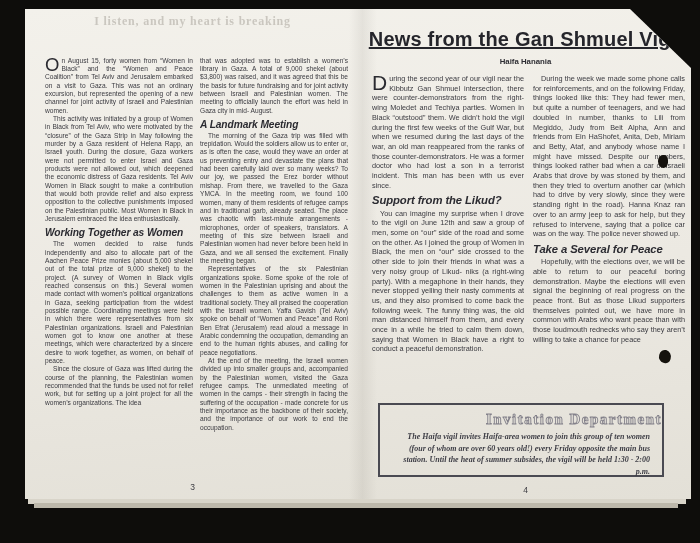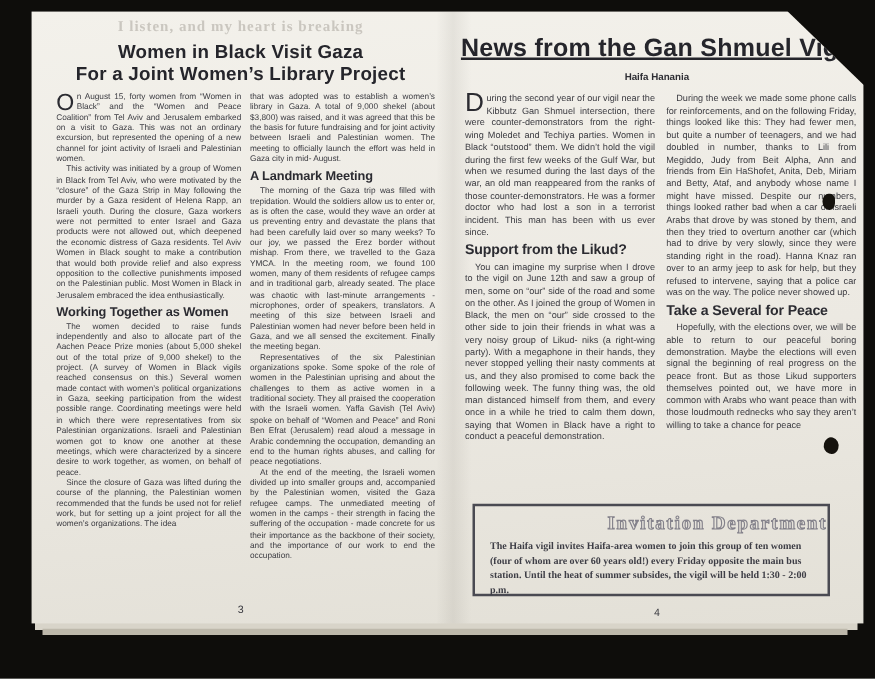"Women in Black Visit Gaza" span { html: <span>Women in Black Visit Gaza</span> -> none }
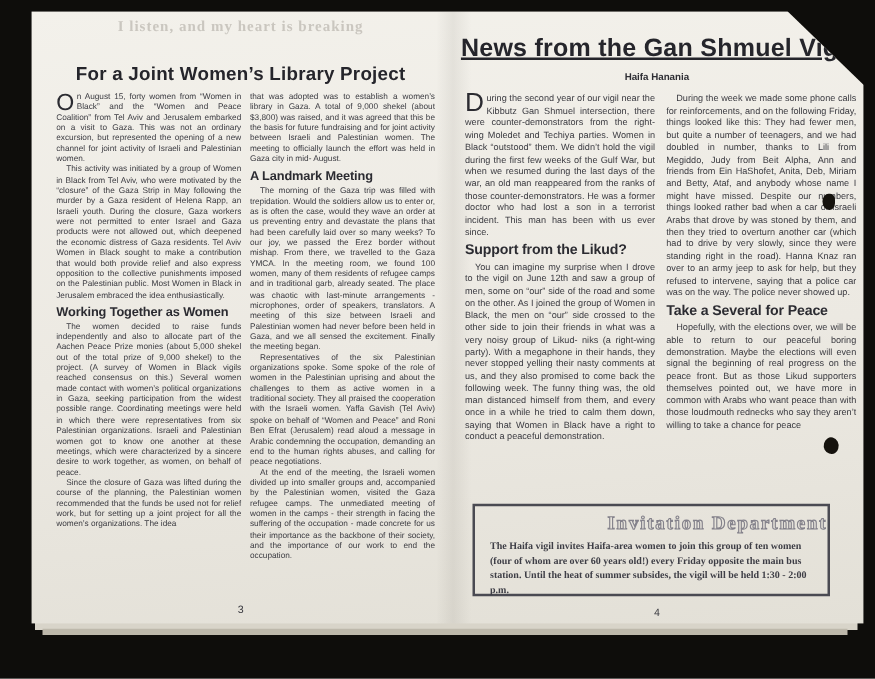"For a Joint Women’s Library" span { html: <span>For a Joint Women’s Library Project</span> -> none }
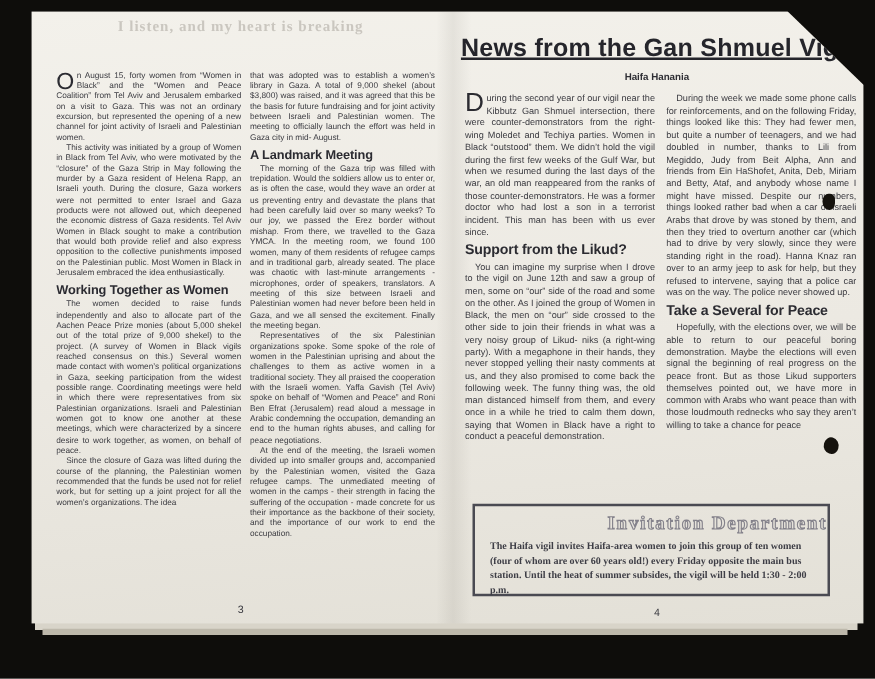"A Landmark Meeting" .sechead { font-style: none -> italic }
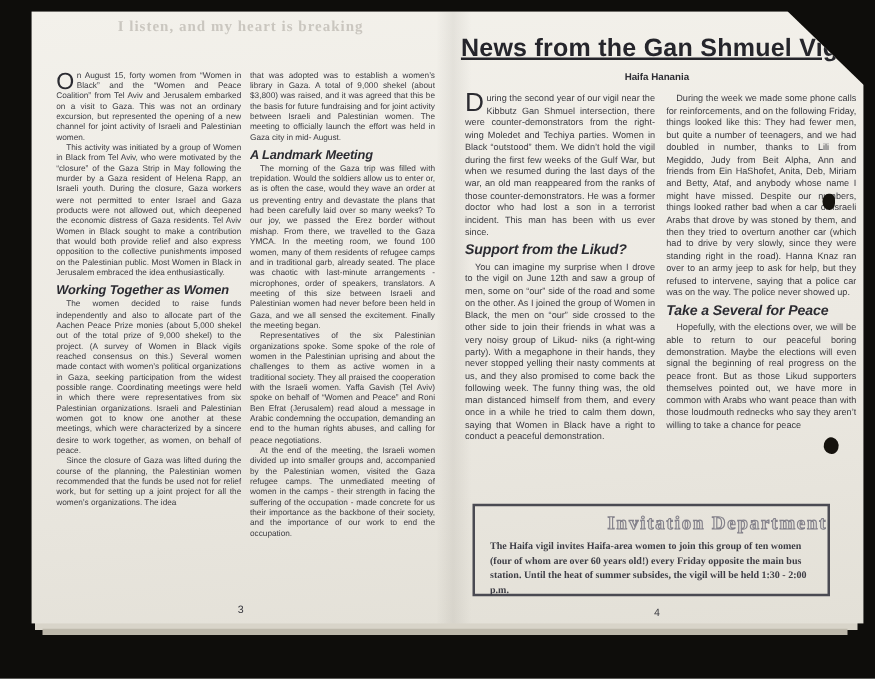"The Haifa vigil invites Haifa-area" .inv-body { font-style: none -> italic; text-align: left -> right }
